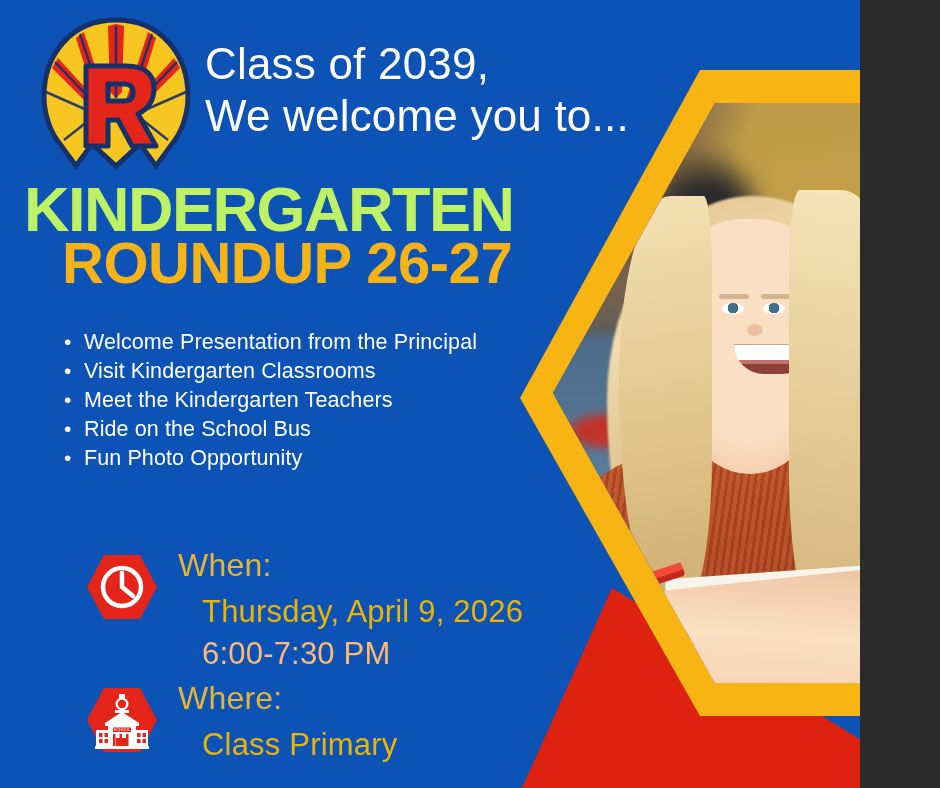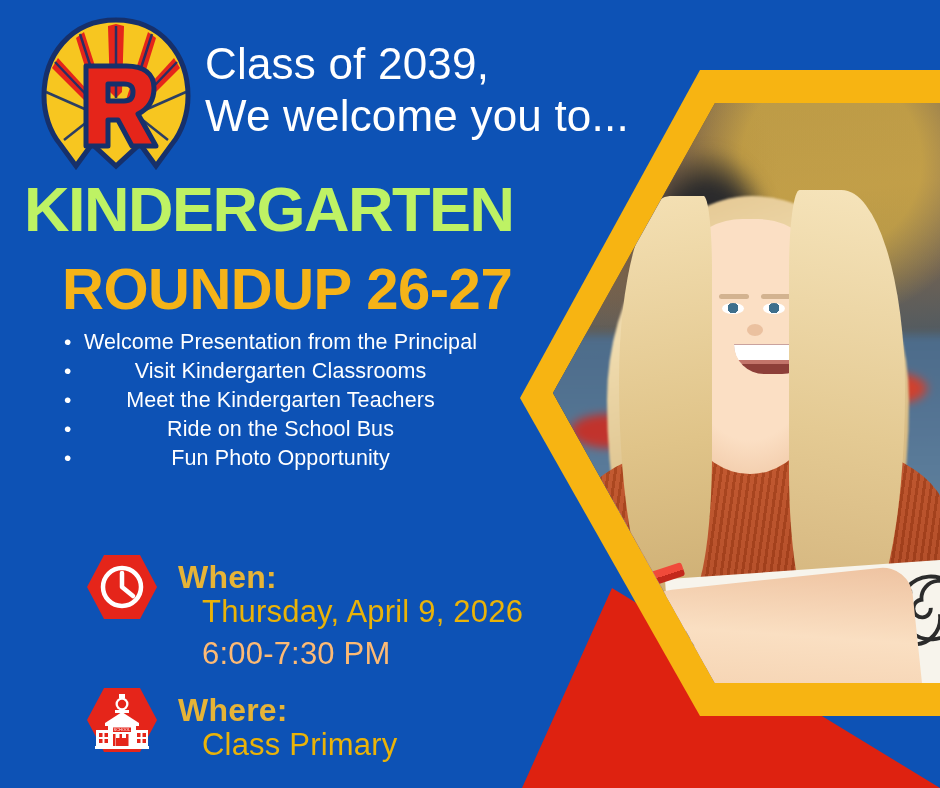"Class of 2039," #poster { width: 940px -> 860px }
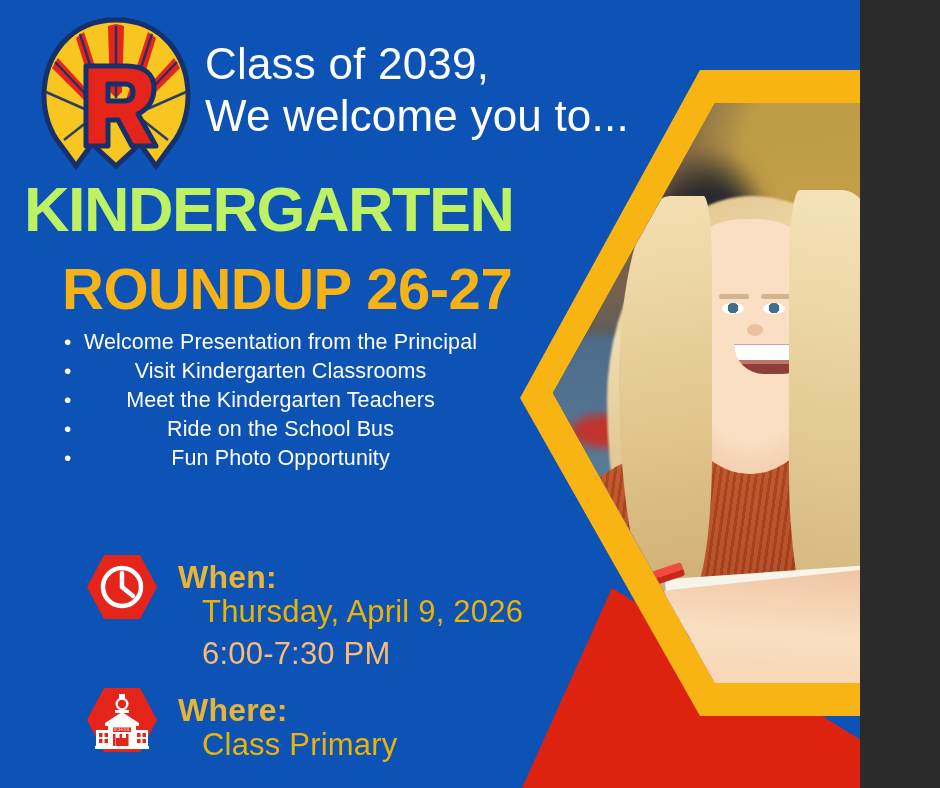"ROUNDUP 26-27" .title-sub { top: 260px -> 234px }
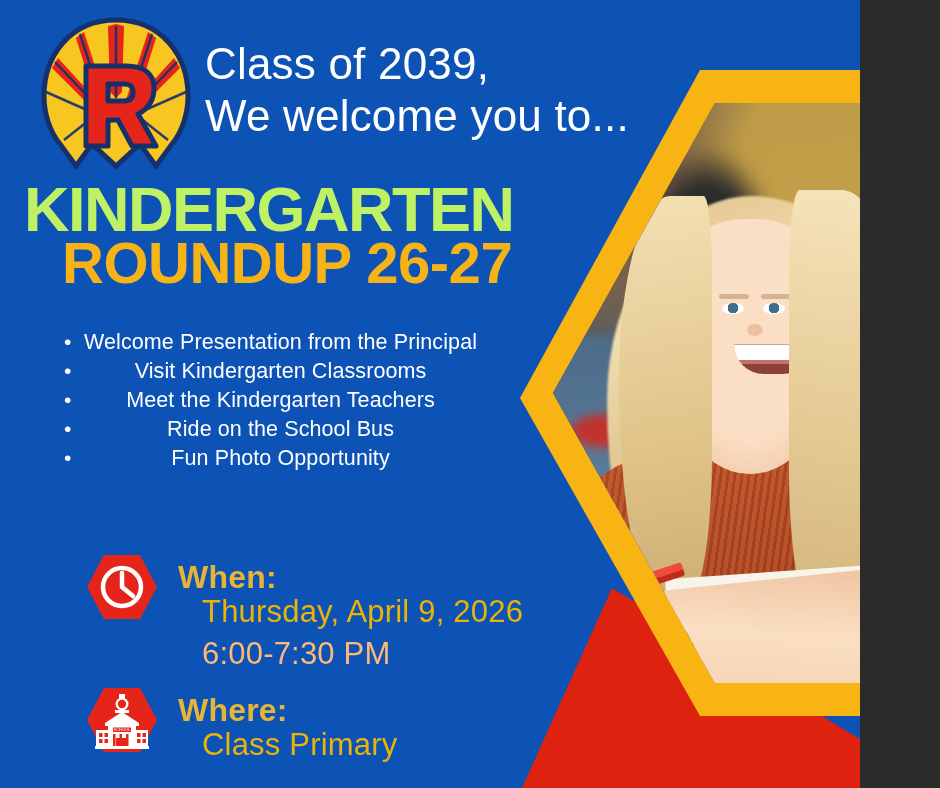"Welcome Presentation from the Principal" .bullets { text-align: center -> none }
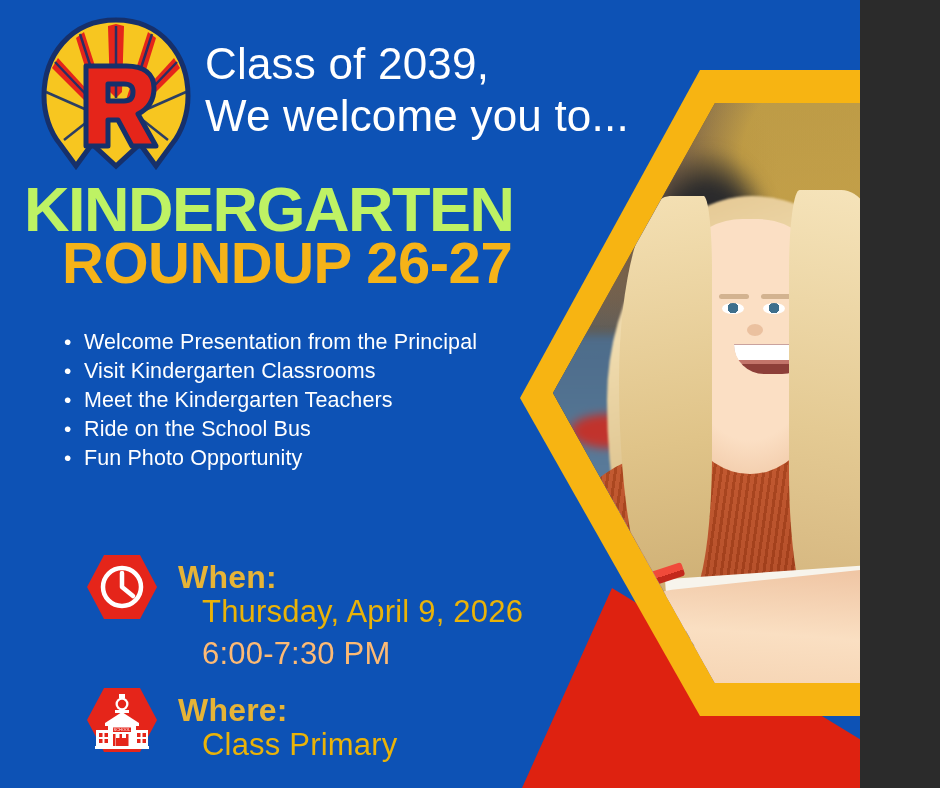"When:" .info-label { font-weight: 700 -> 400; margin-top: 12px -> none }
